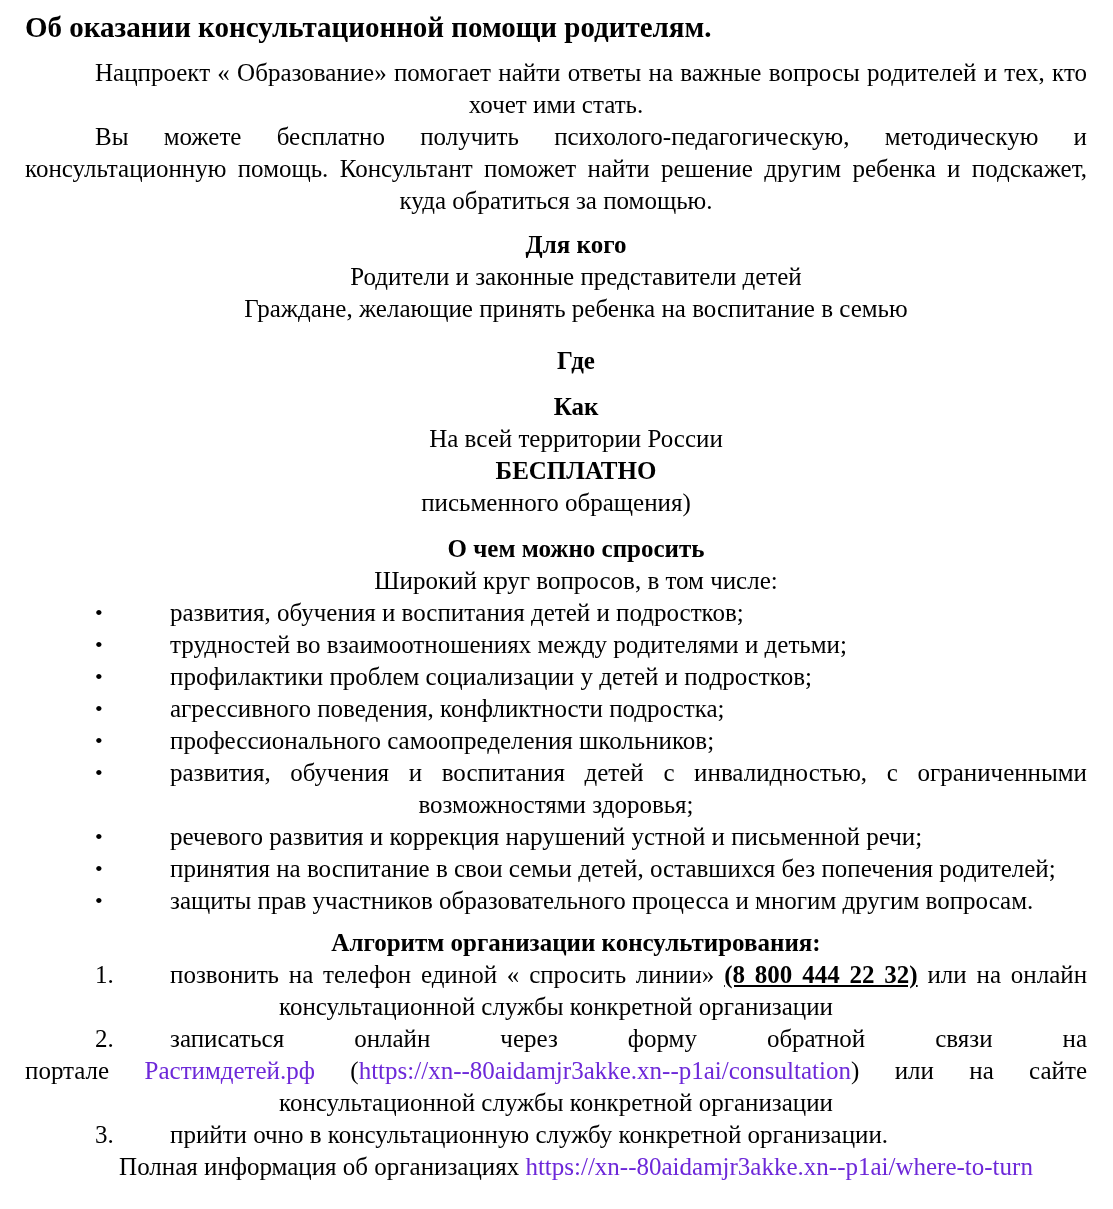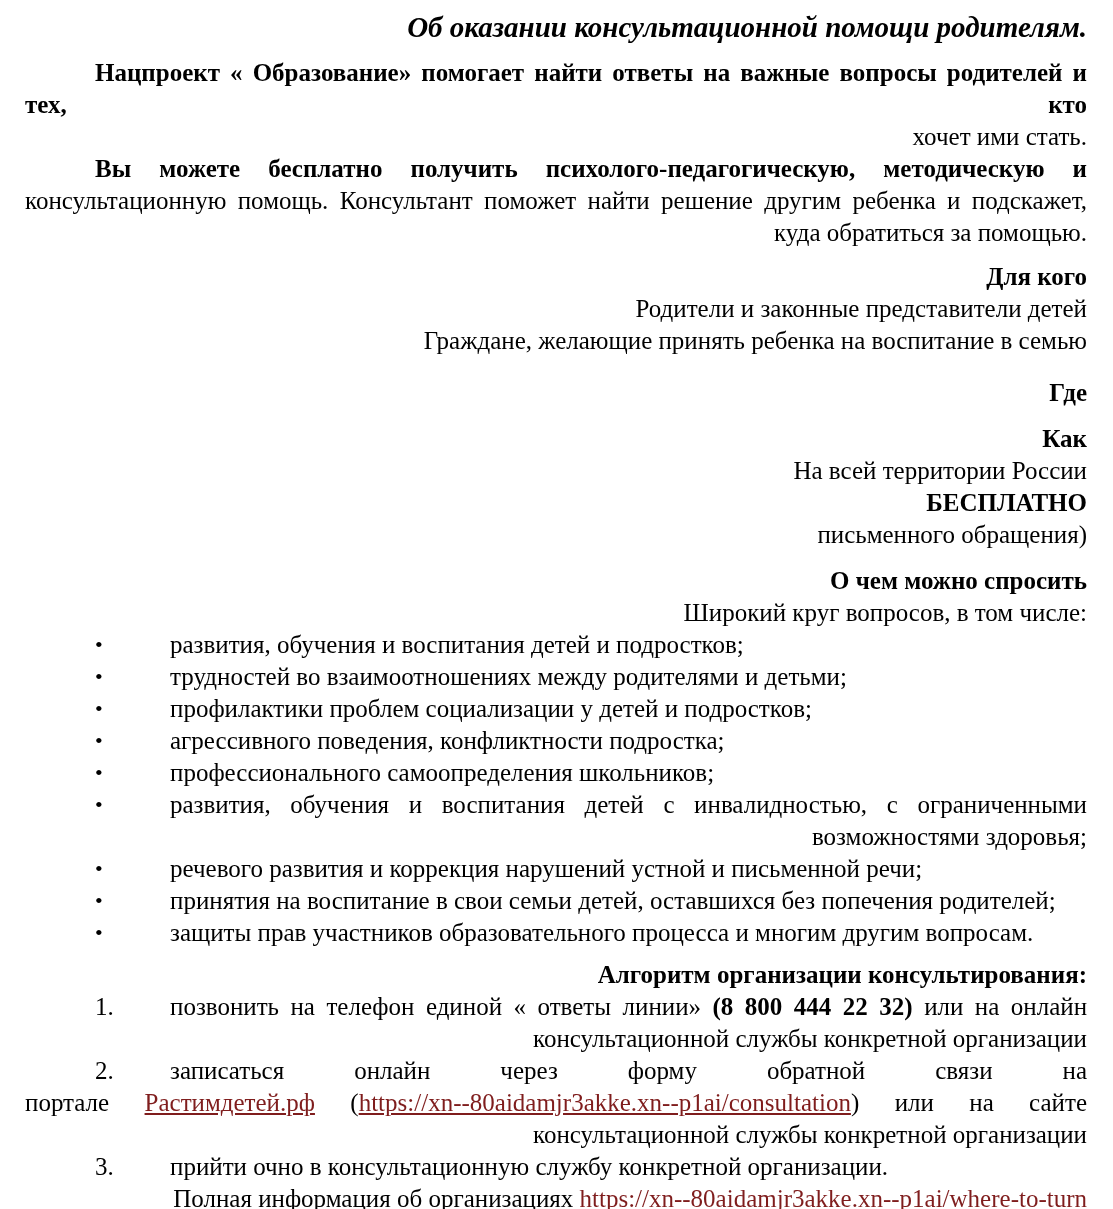"Об оказании консультационной помощи" .title { font-style: italic -> none; text-align: right -> left }
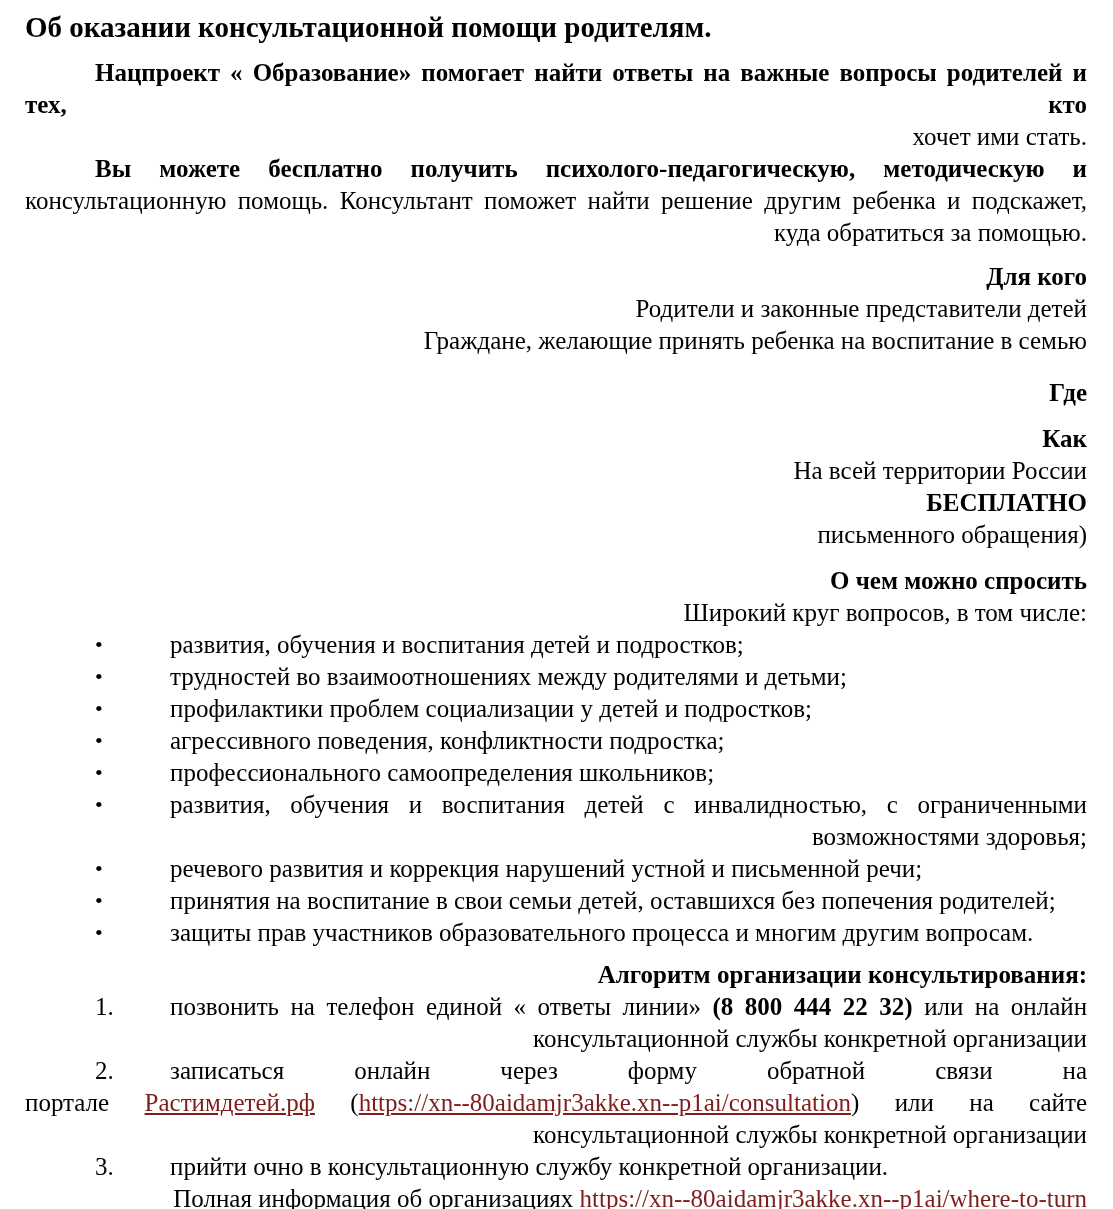"Нацпроект « Образование» помогает найти" .indent { font-weight: bold -> none }
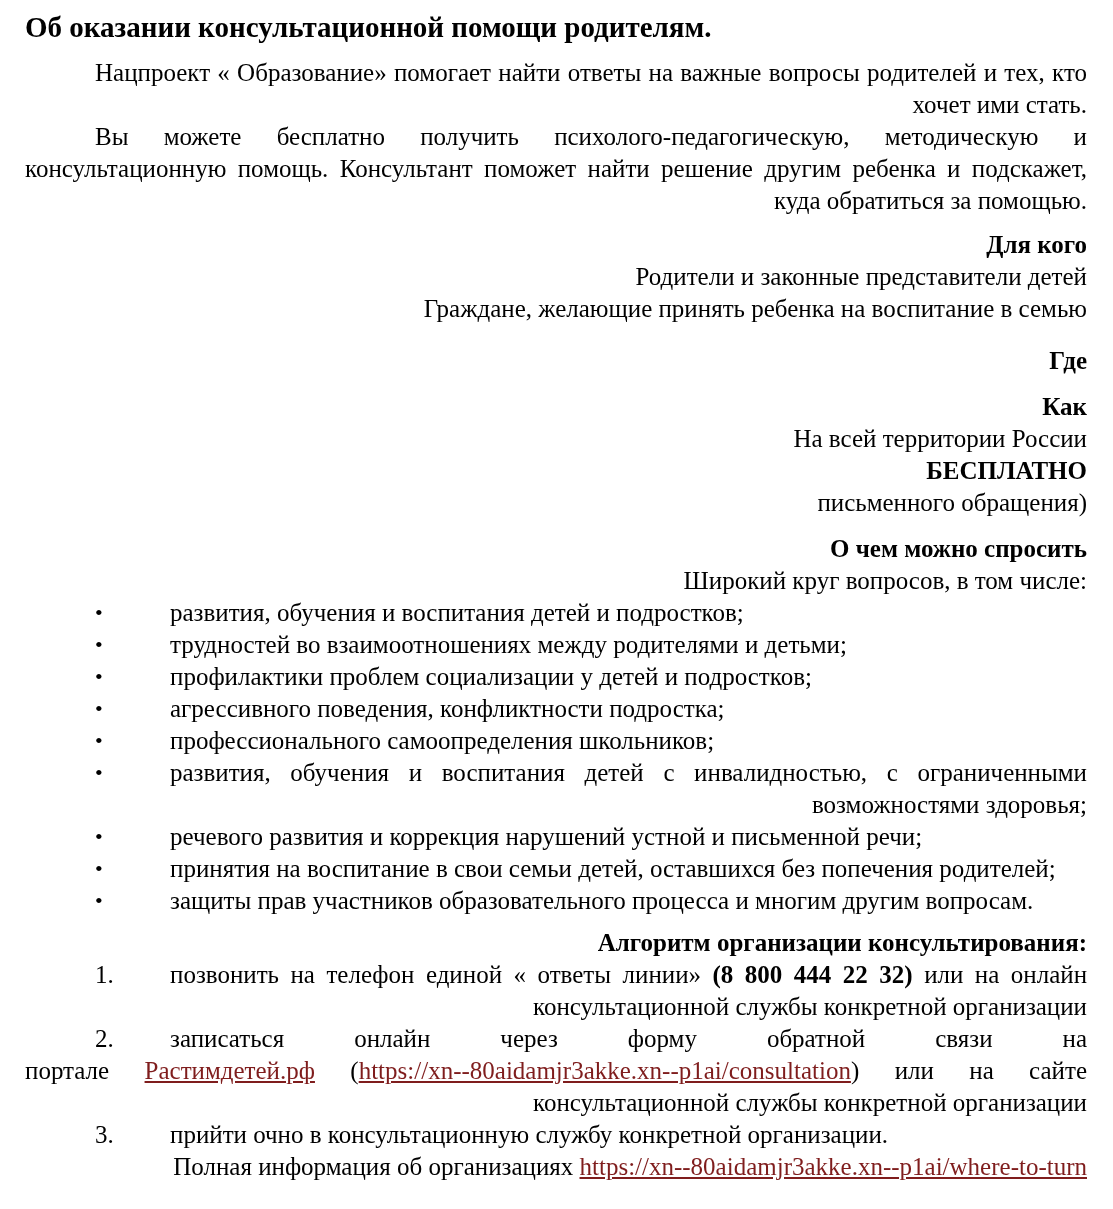"хочет ими стать." .line { text-align: right -> center }
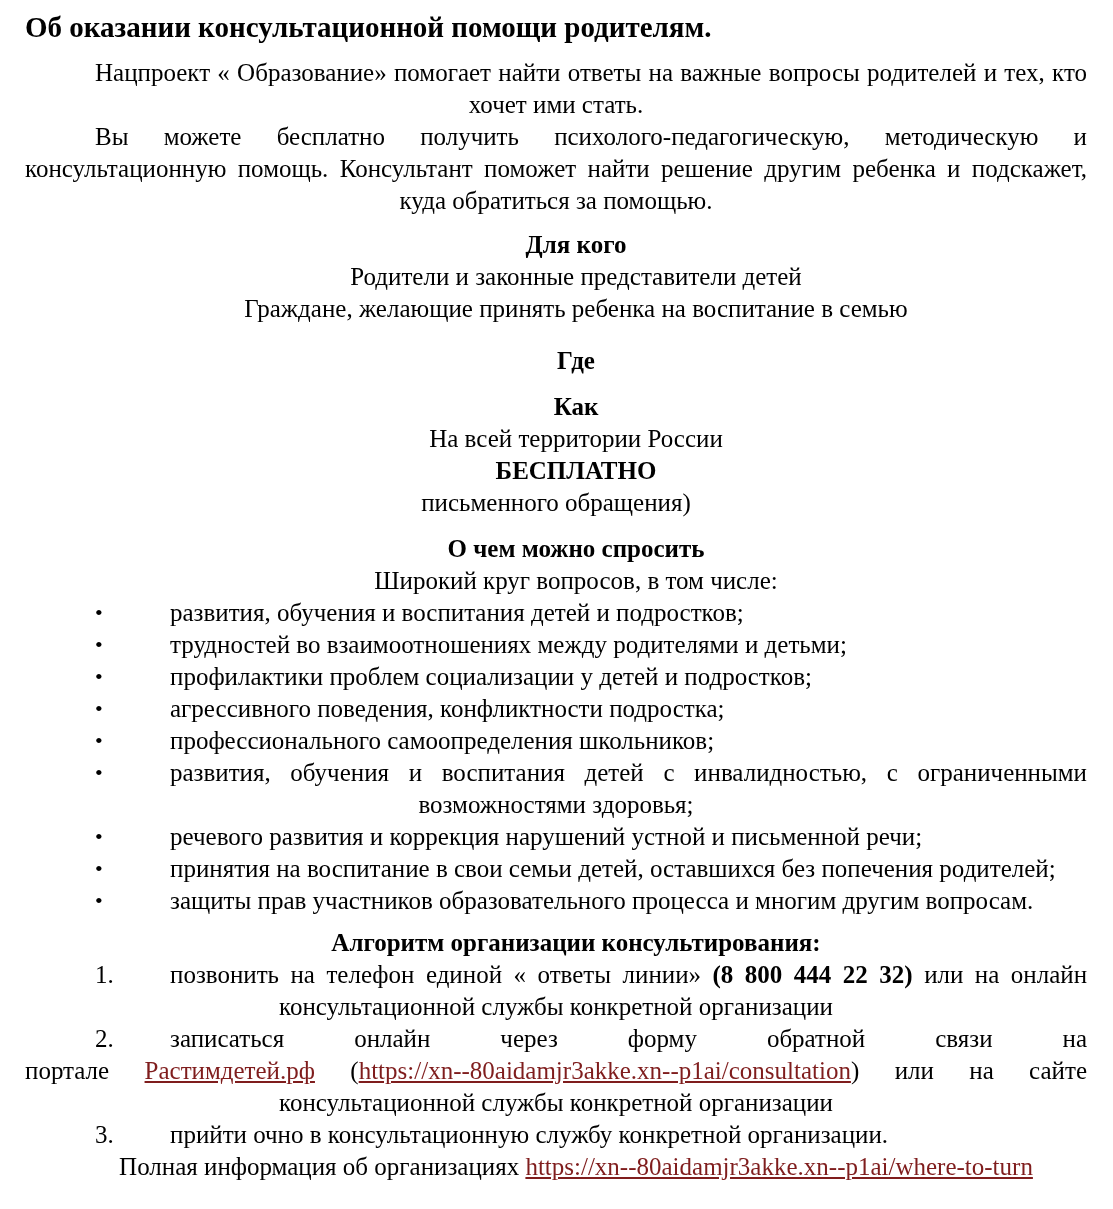"позвонить на телефон единой «" span { text: ответы -> спросить }
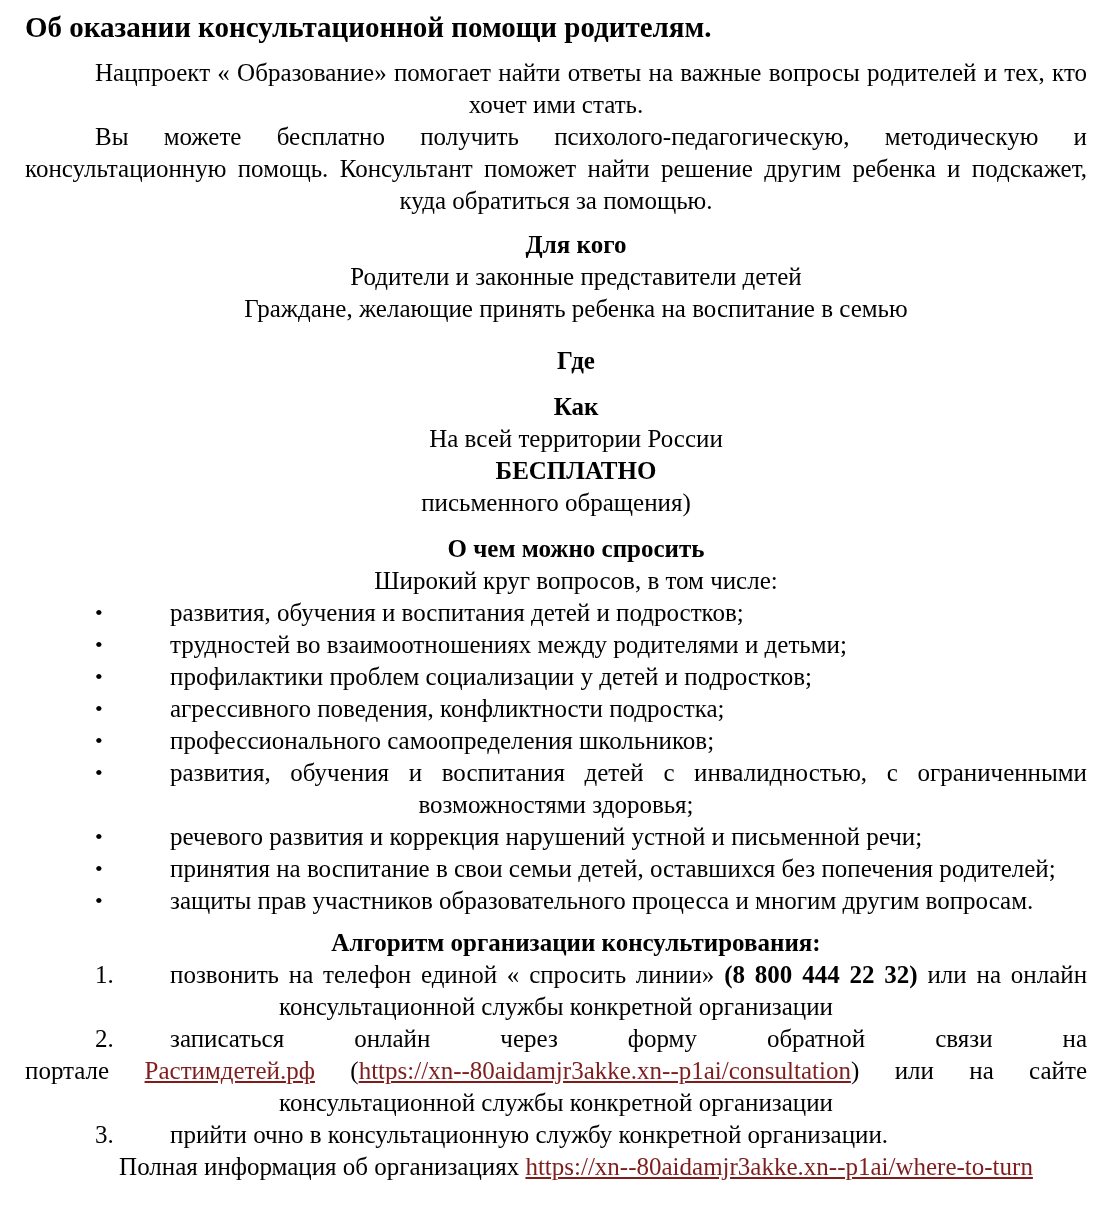"(8 800 444 22 32)" .phone { text-decoration: none -> underline }
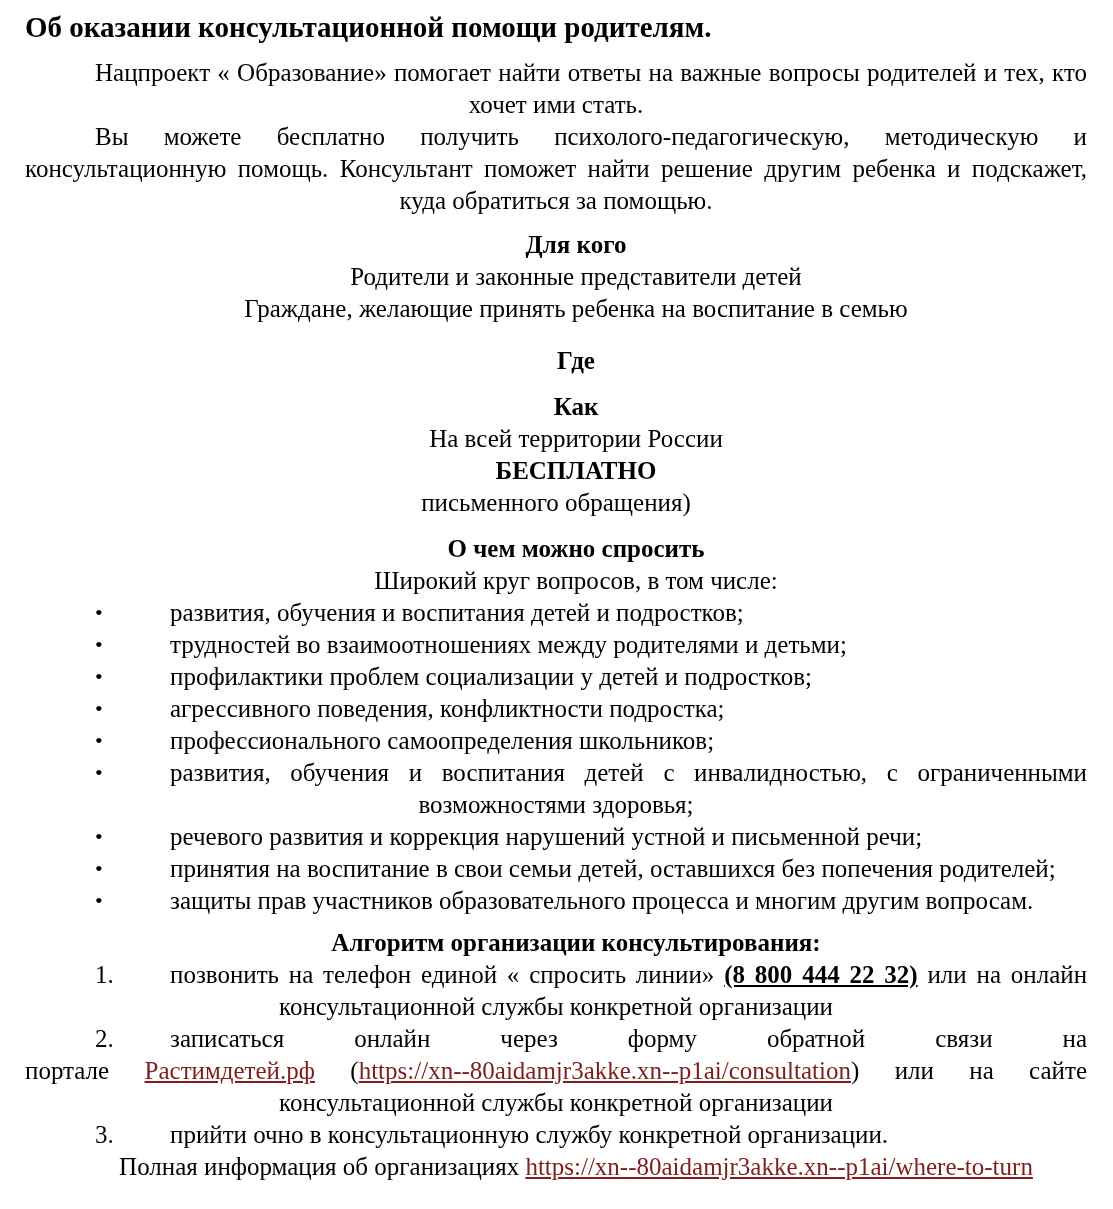"Растимдетей.рф" a.lnk, .lnk { color: #7f1d1d -> #6d28d9; text-decoration: underline -> none }
